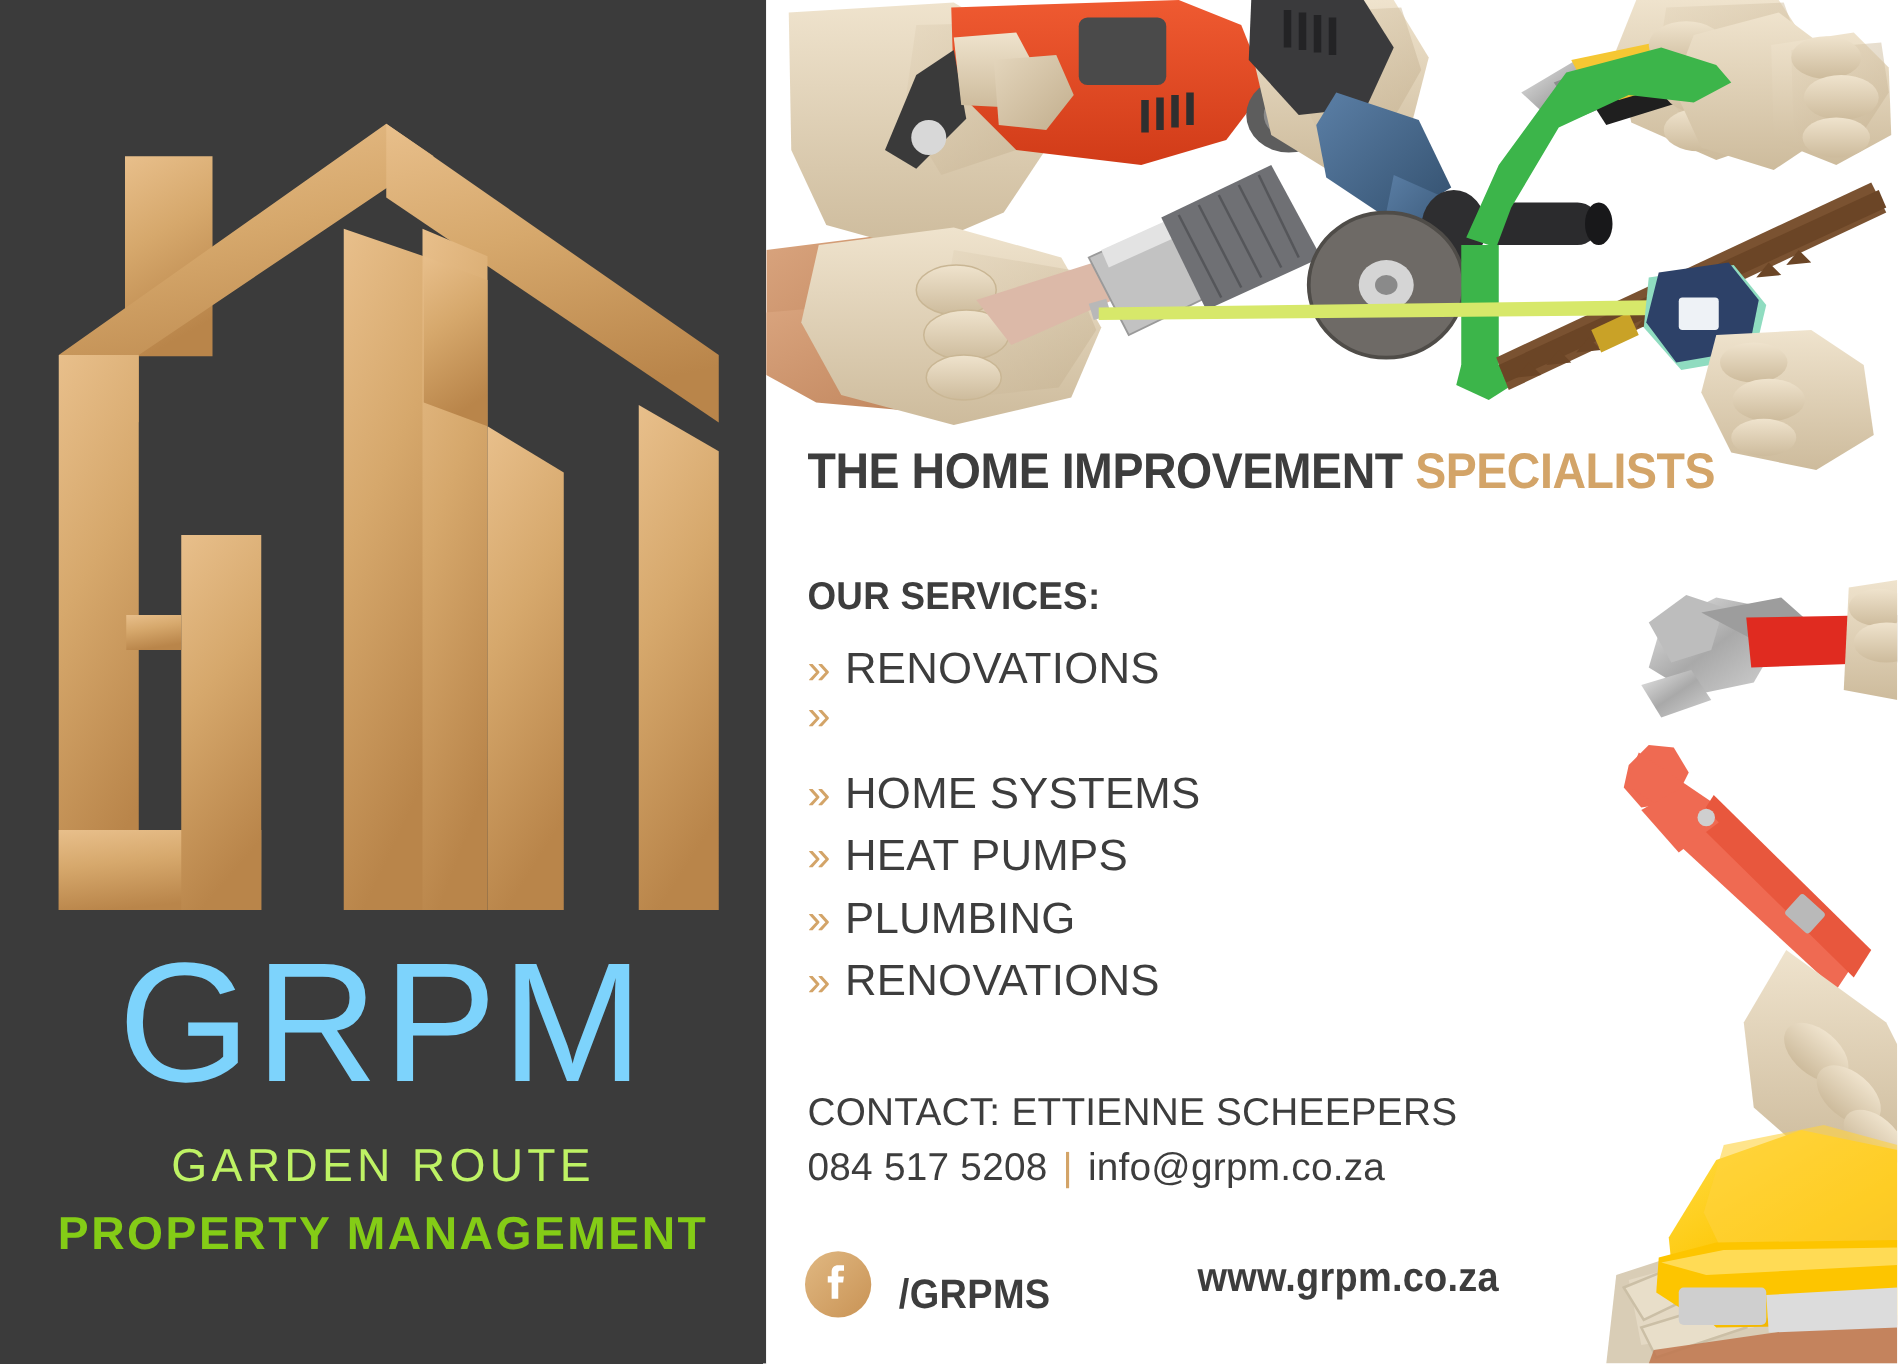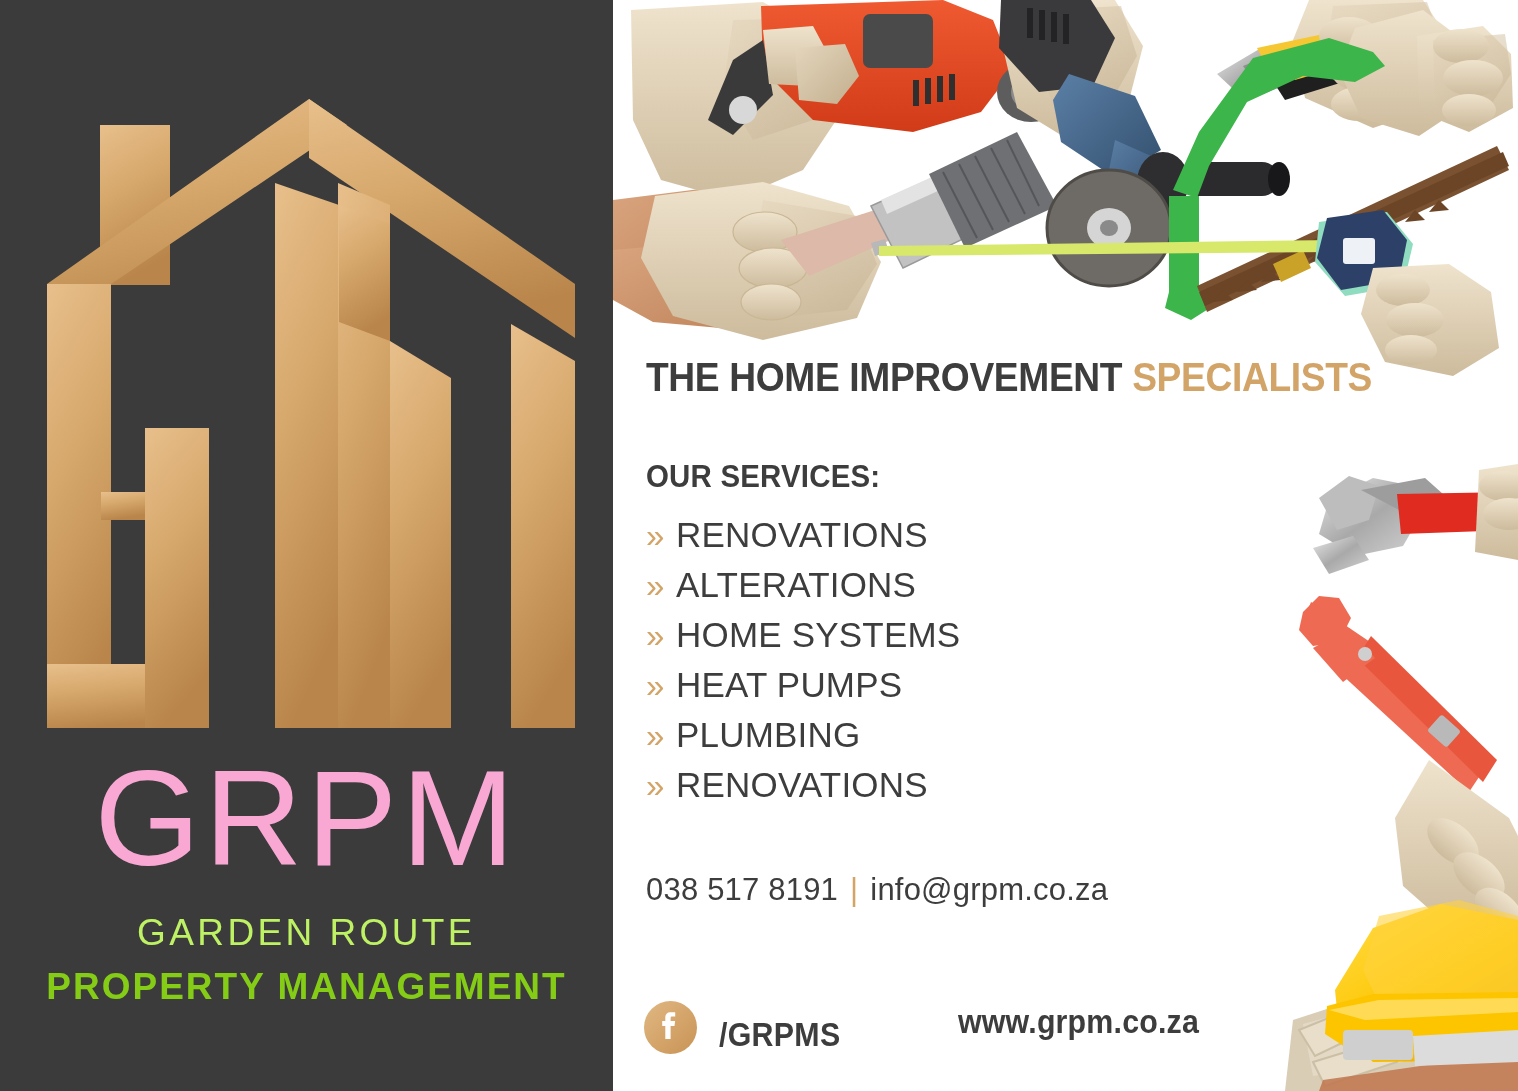"ALTERATIONS" span.svc-label { html: <span>ALTERATIONS</span> -> none }
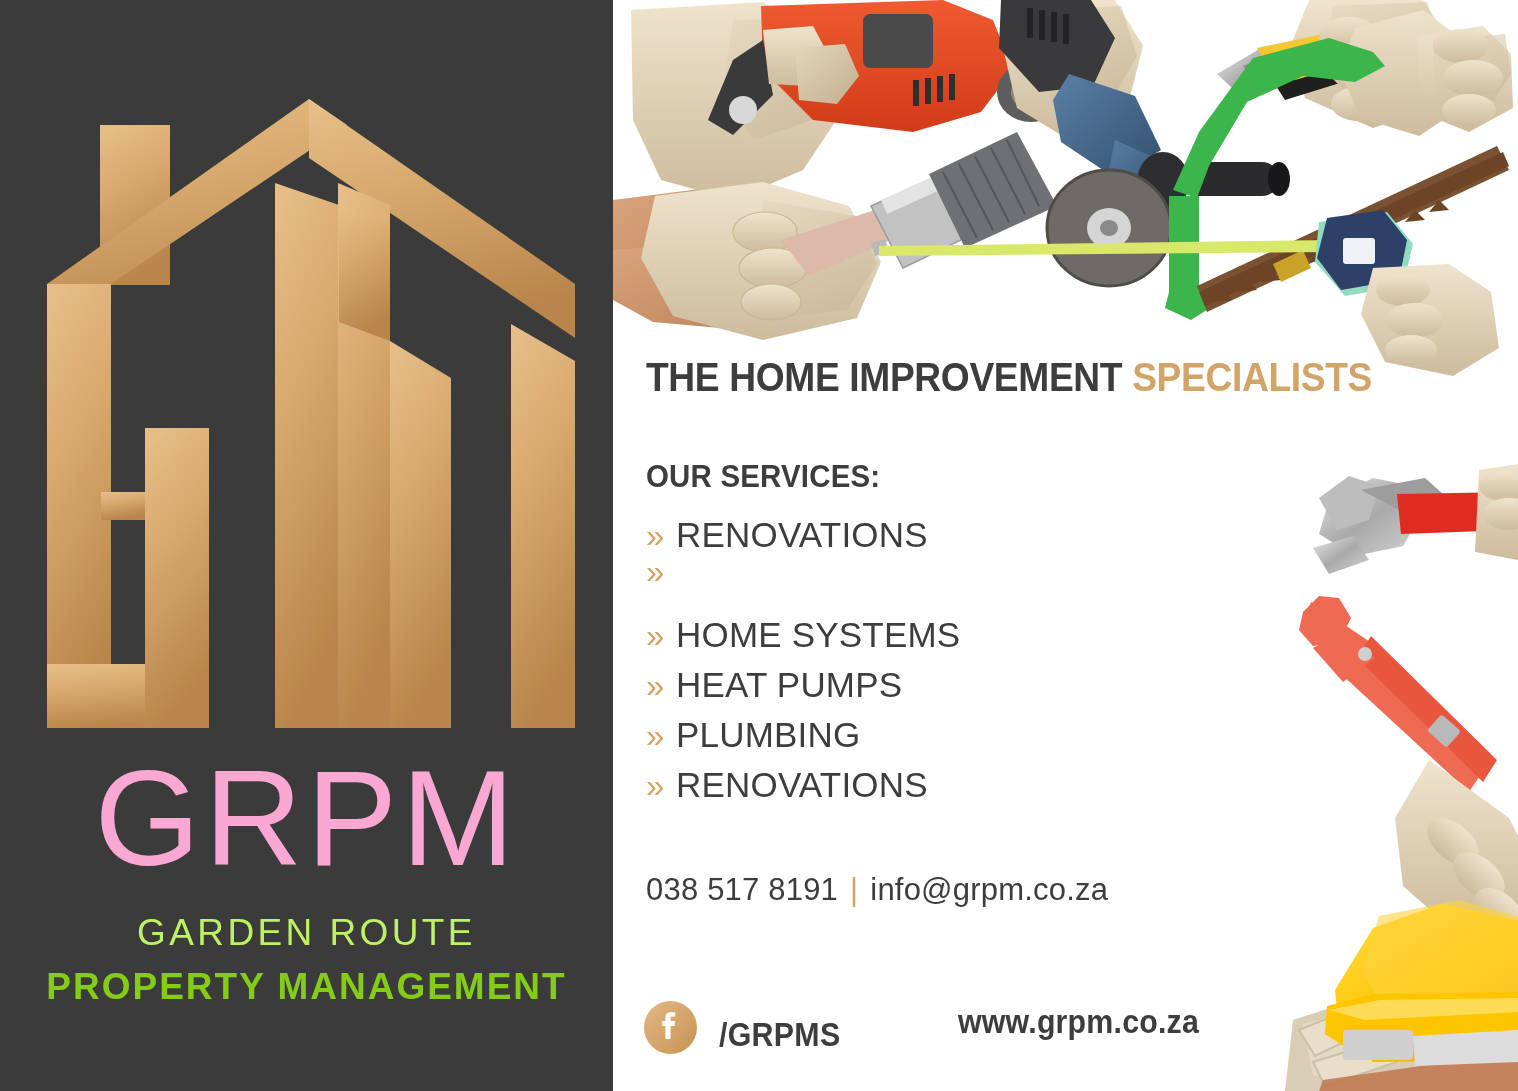"GRPM" .brand-grpm { color: #f9a8d4 -> #7dd3fc }
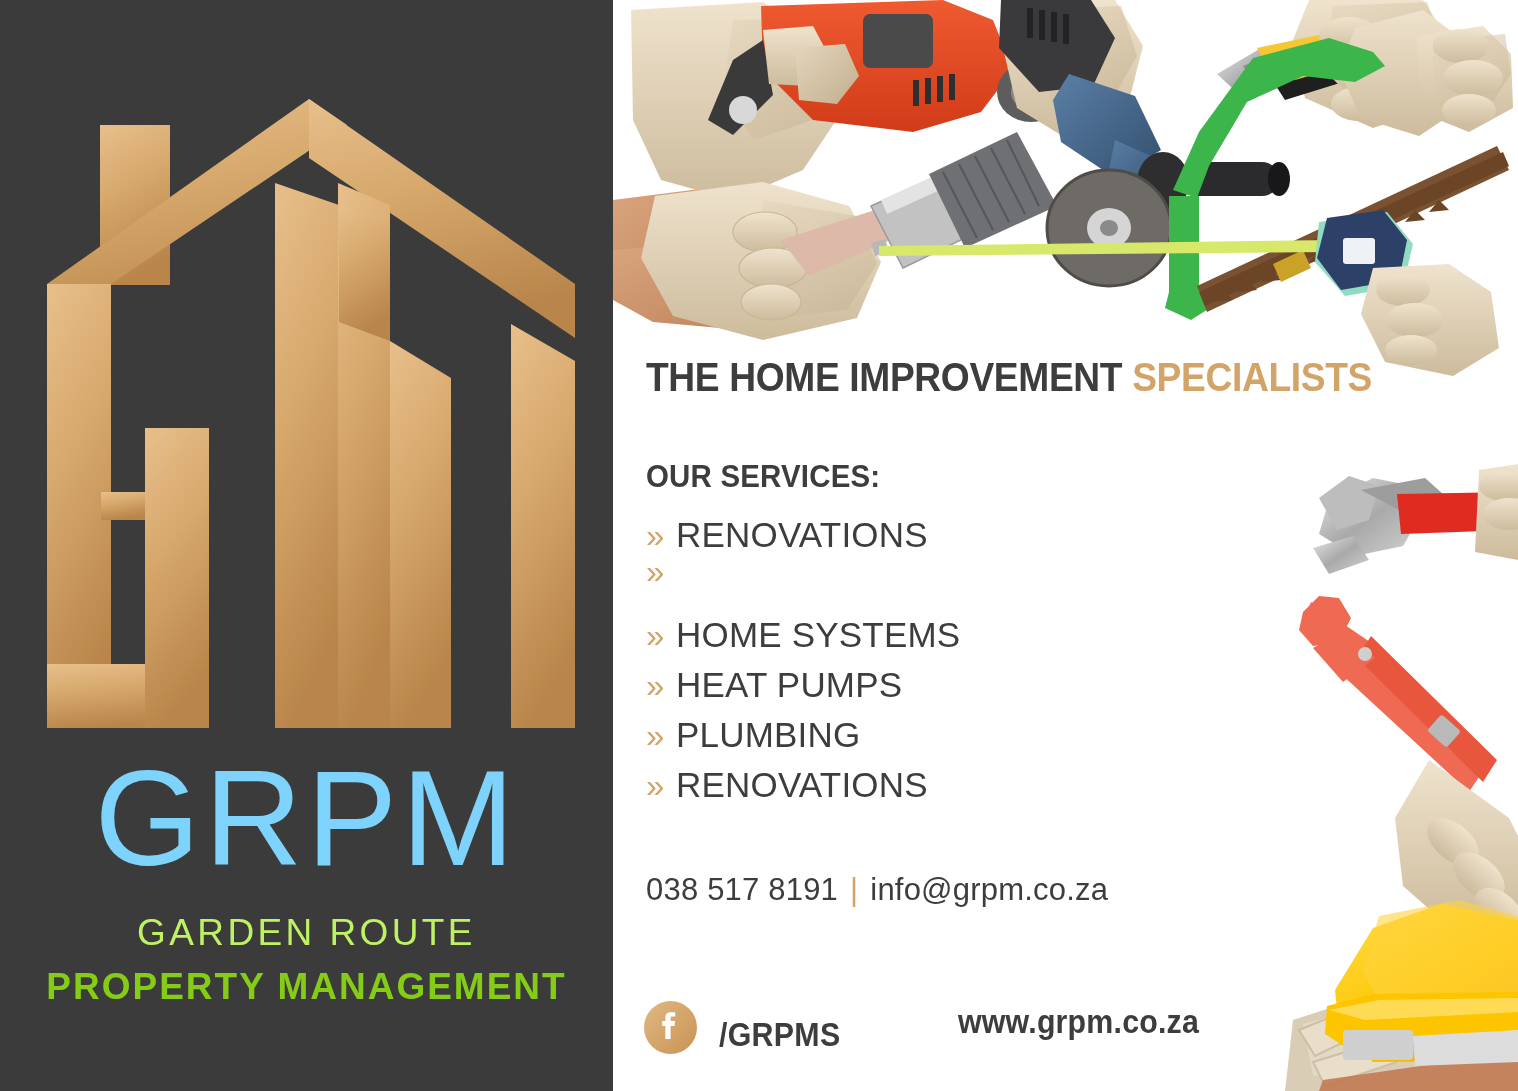"CONTACT: ETTIENNE SCHEEPERS" div.contact-line { html: none -> <div>CONTACT: ETTIENNE SCHEEPERS</div> }
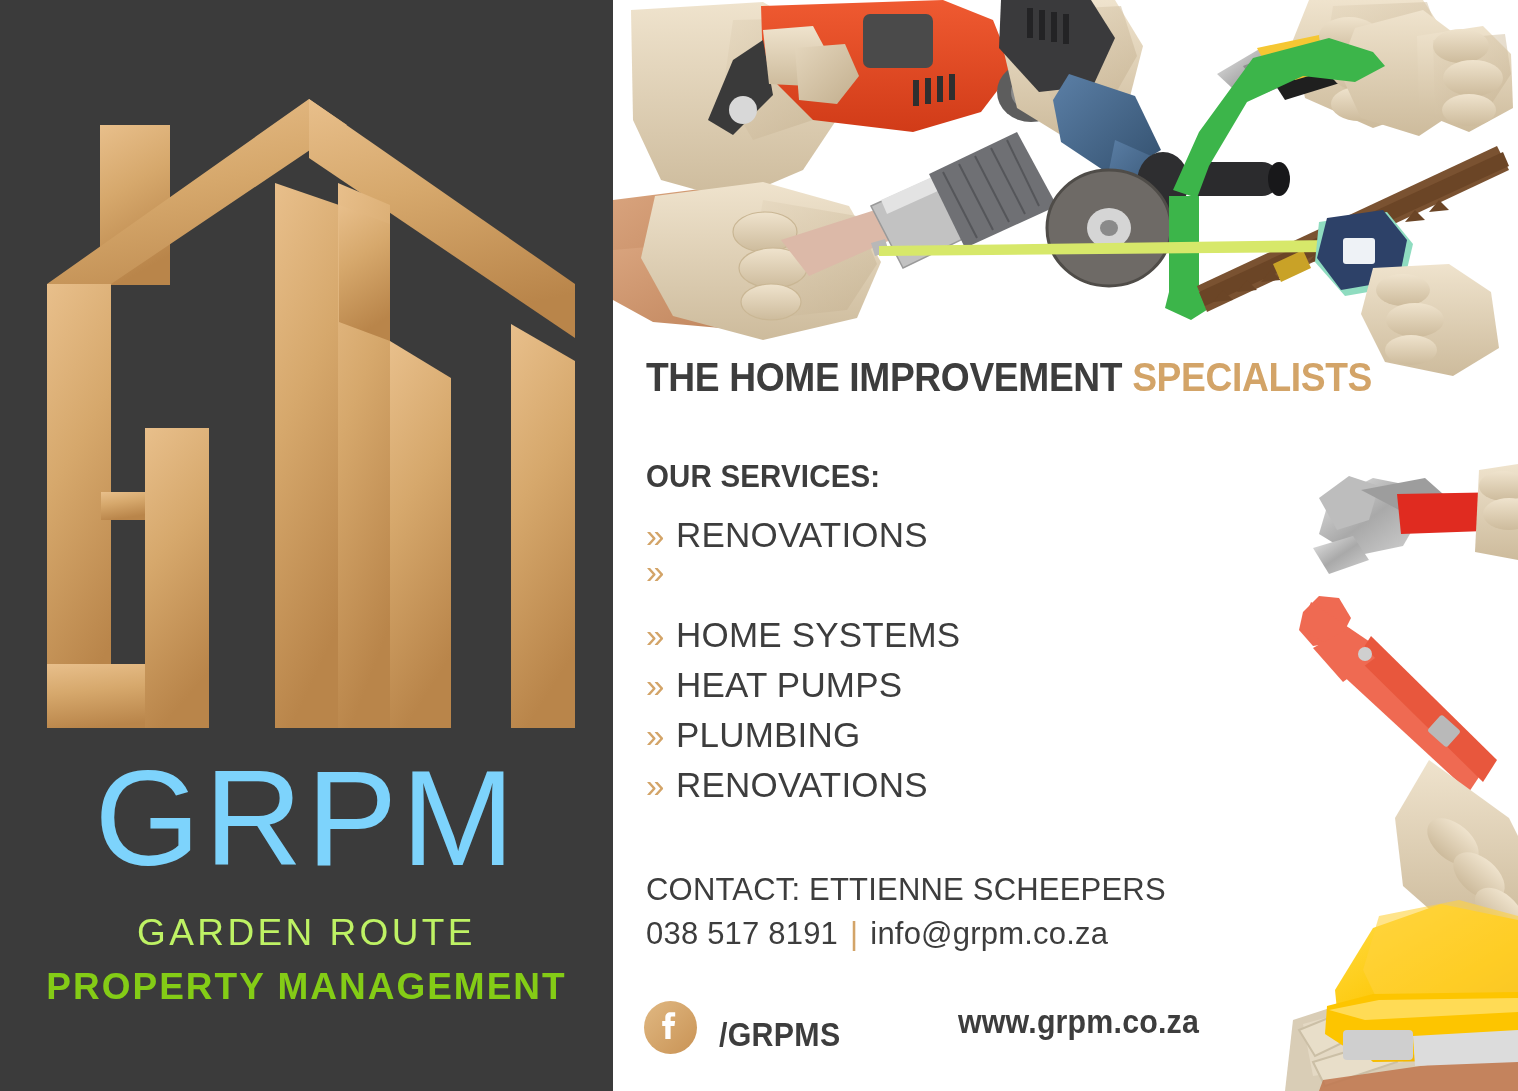"038 517 8191" span { text: 038 517 8191 -> 084 517 5208 }
